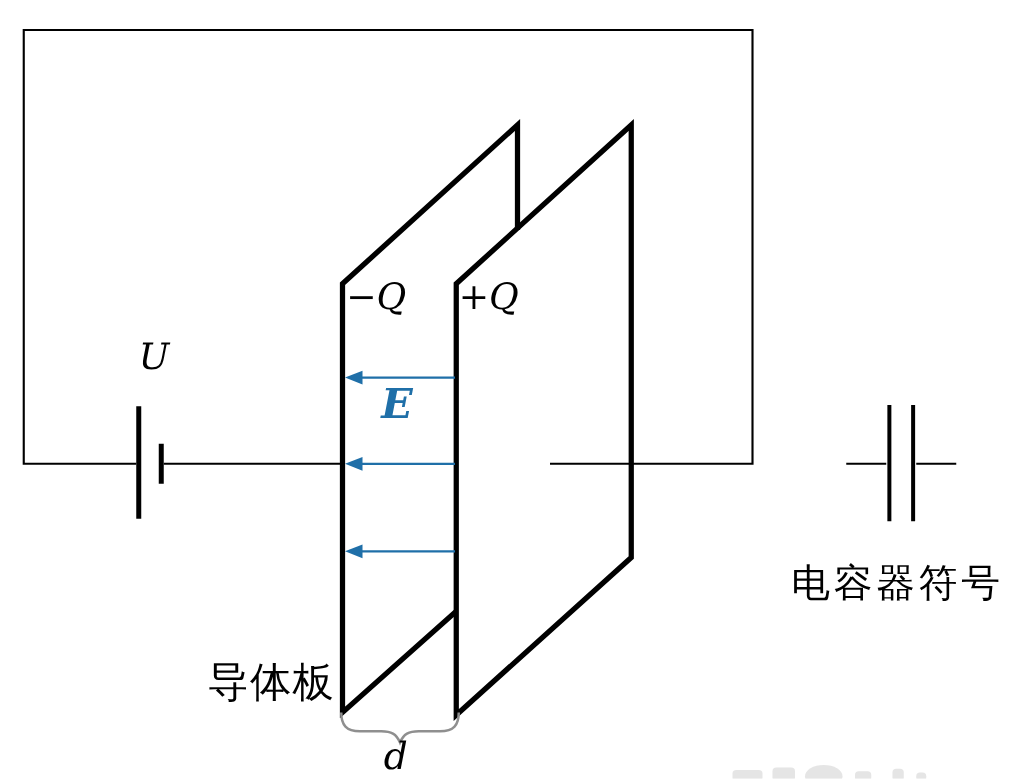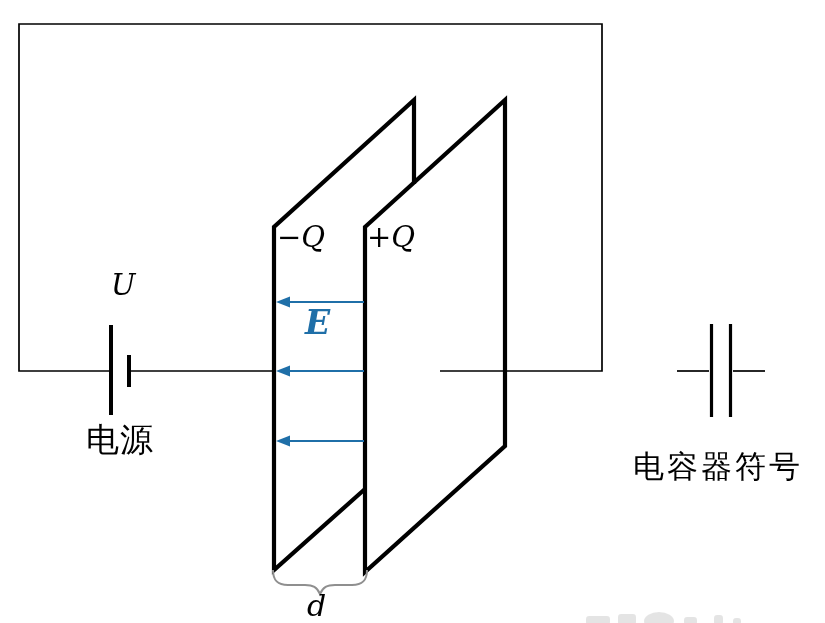"电源" span.label { html: <span>电源</span> -> none }
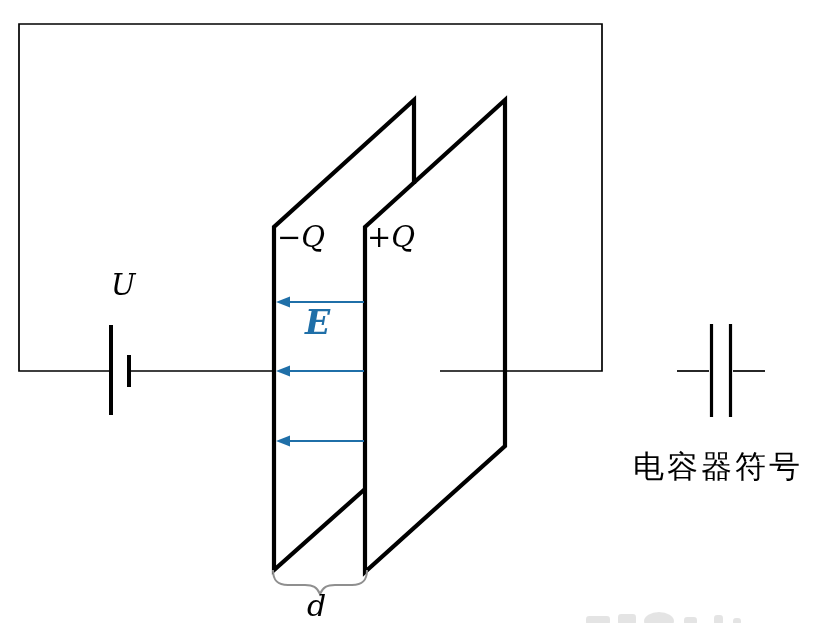"导体板" span.label { html: none -> <span>导体板</span> }
